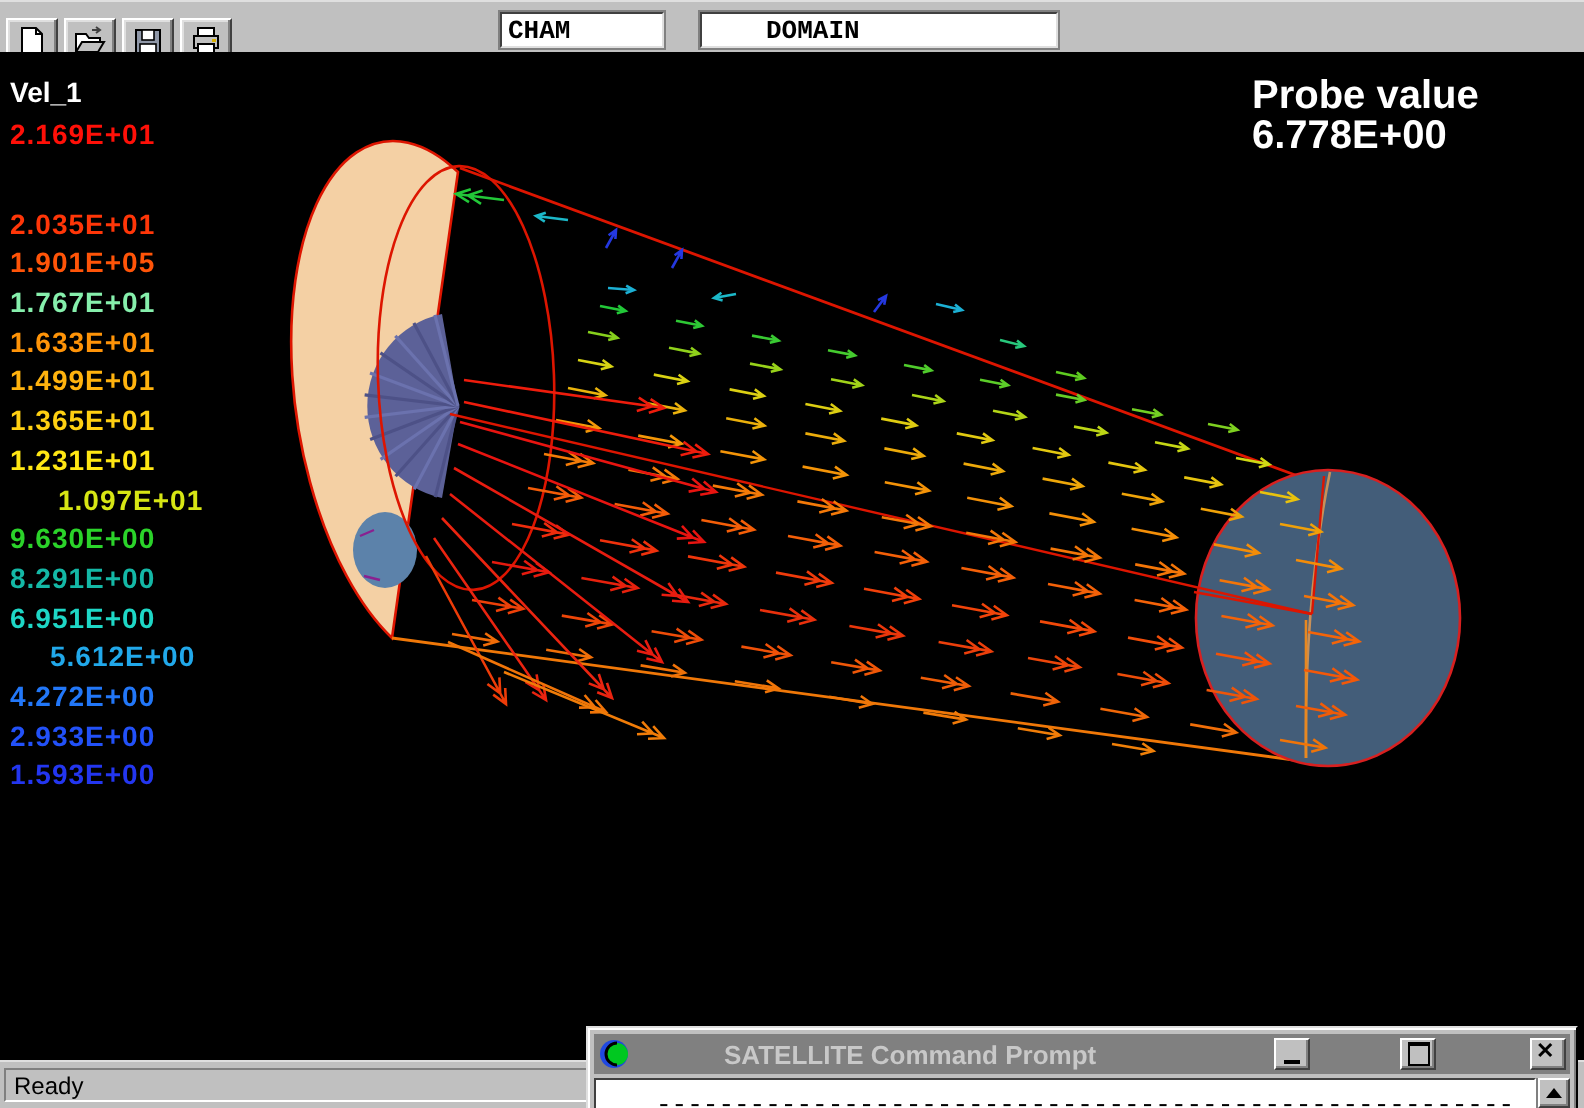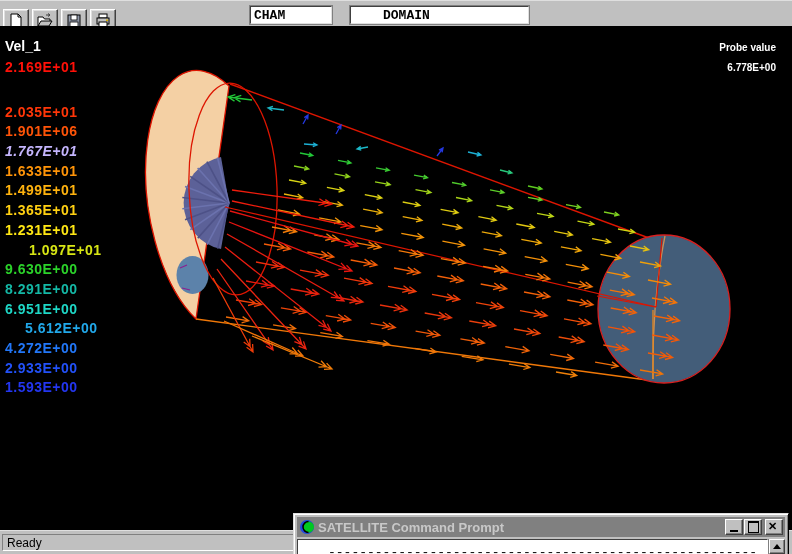"Probe value" .probe { font-size: 10px -> 20px; text-align: right -> left }
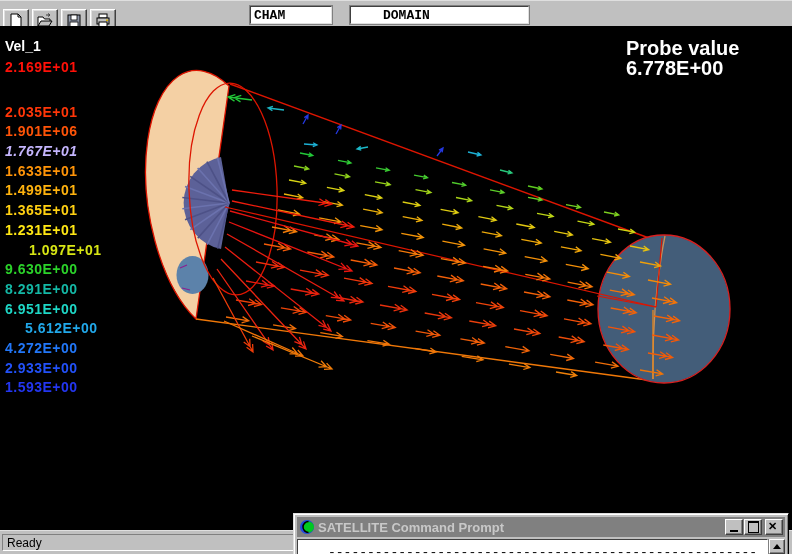"1.901E+06" div.legend-item { text: 1.901E+06 -> 1.901E+05 }
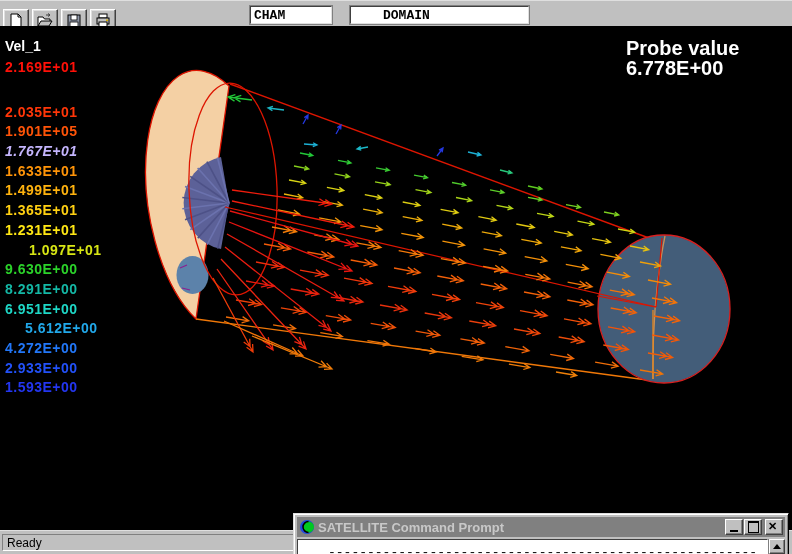"1.767E+01" div.legend-item { color: #c4b5fd -> #86efac; font-style: italic -> none }
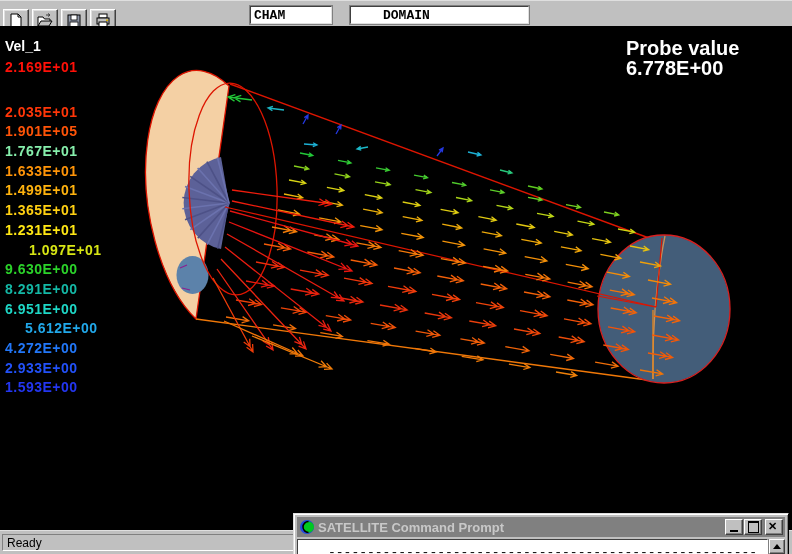"SATELLITE Command Prompt" .titlebar { gap: none -> 44px }
